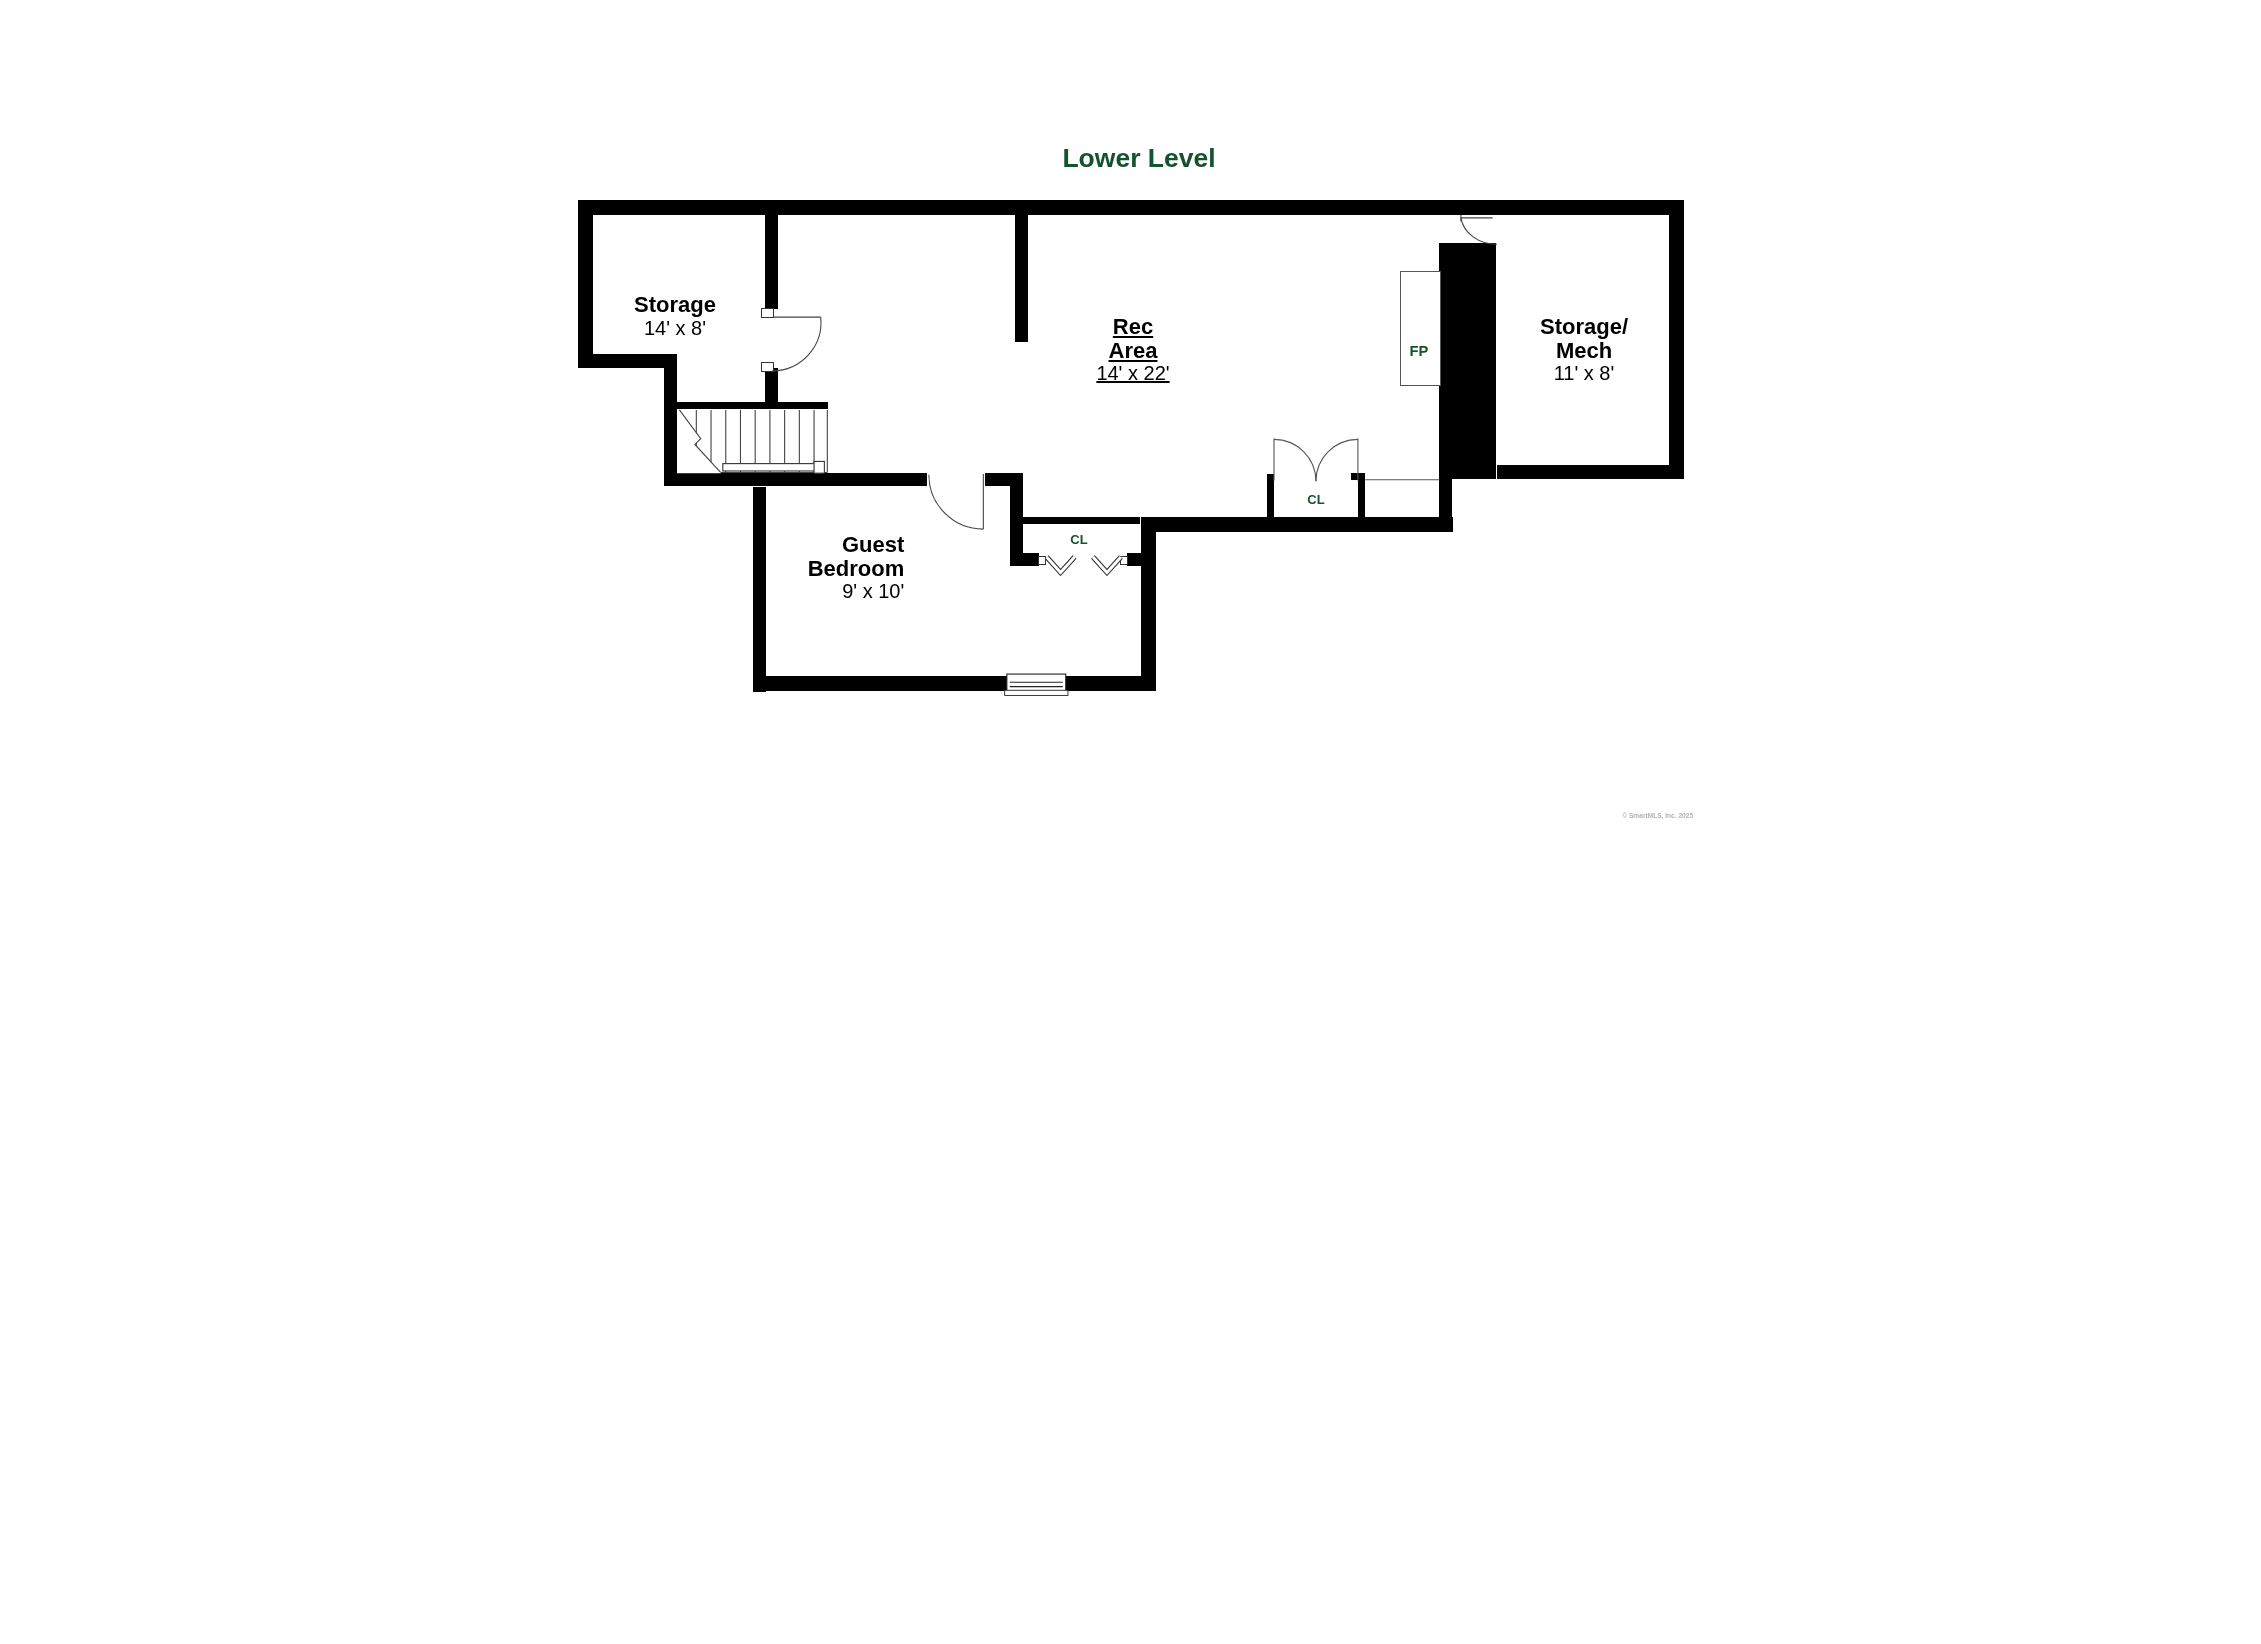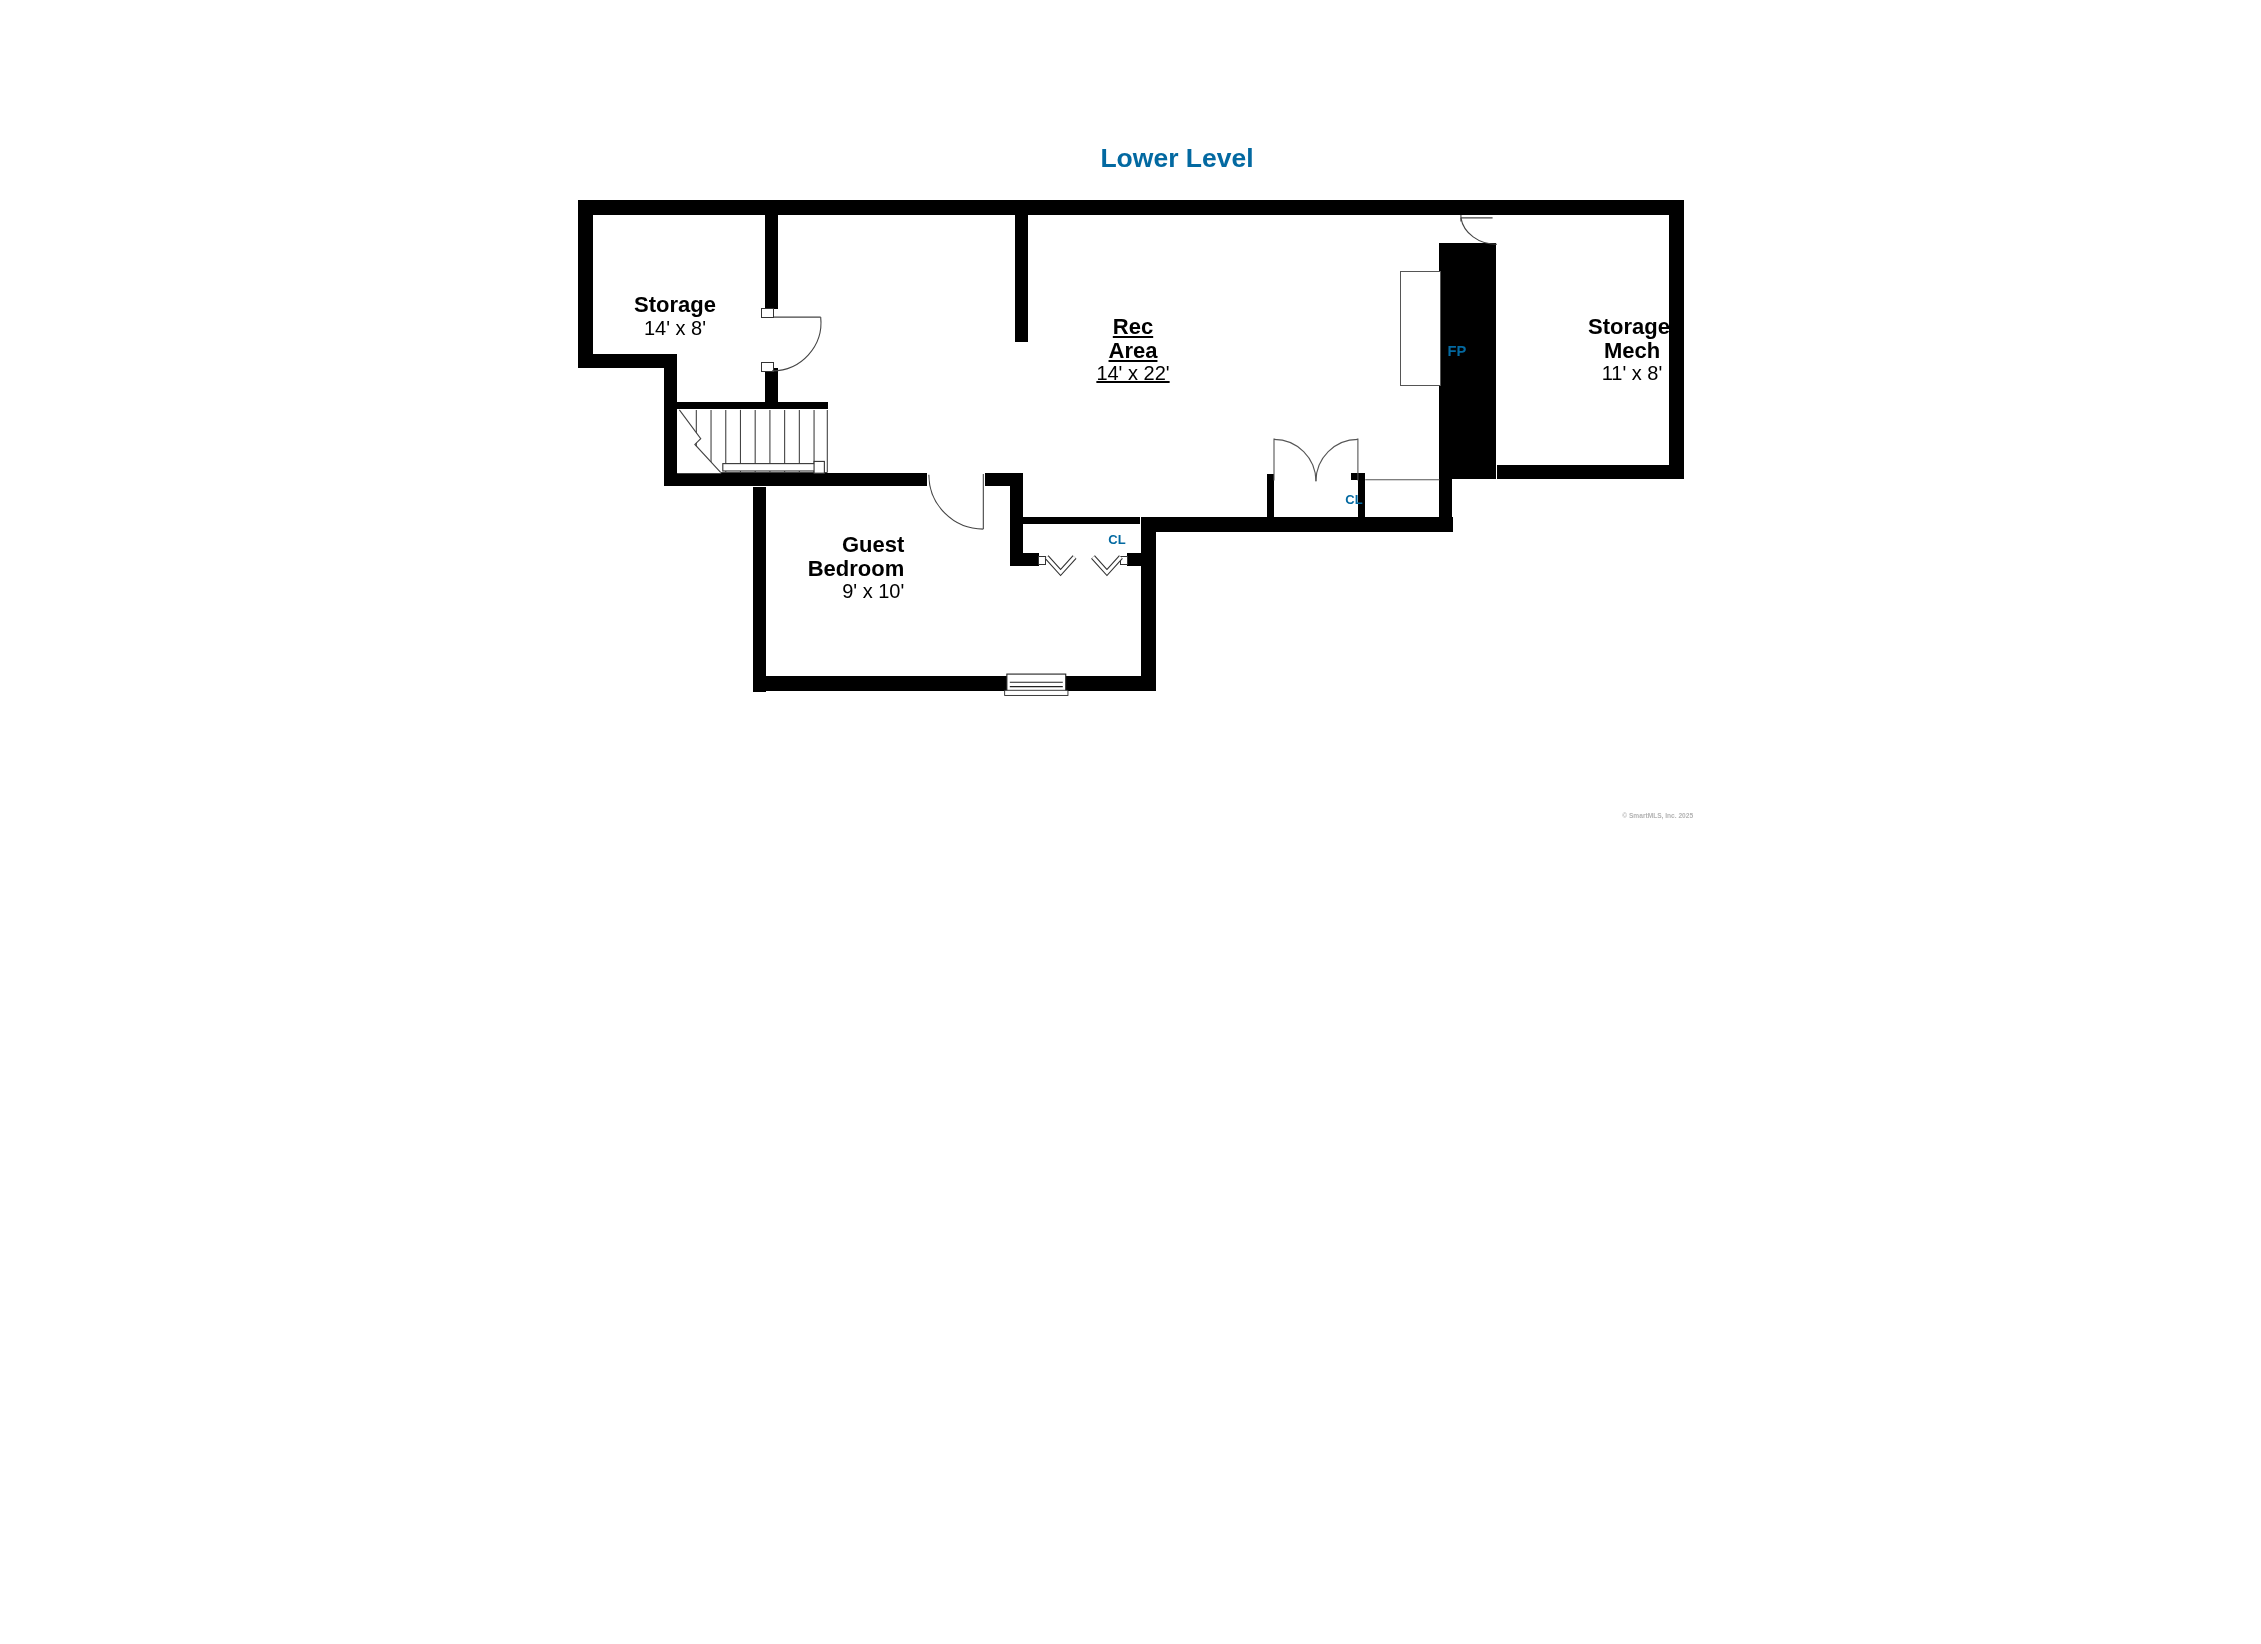"Lower Level" .lbl { color: #0369a1 -> #14532d; margin-left: 38px -> none }
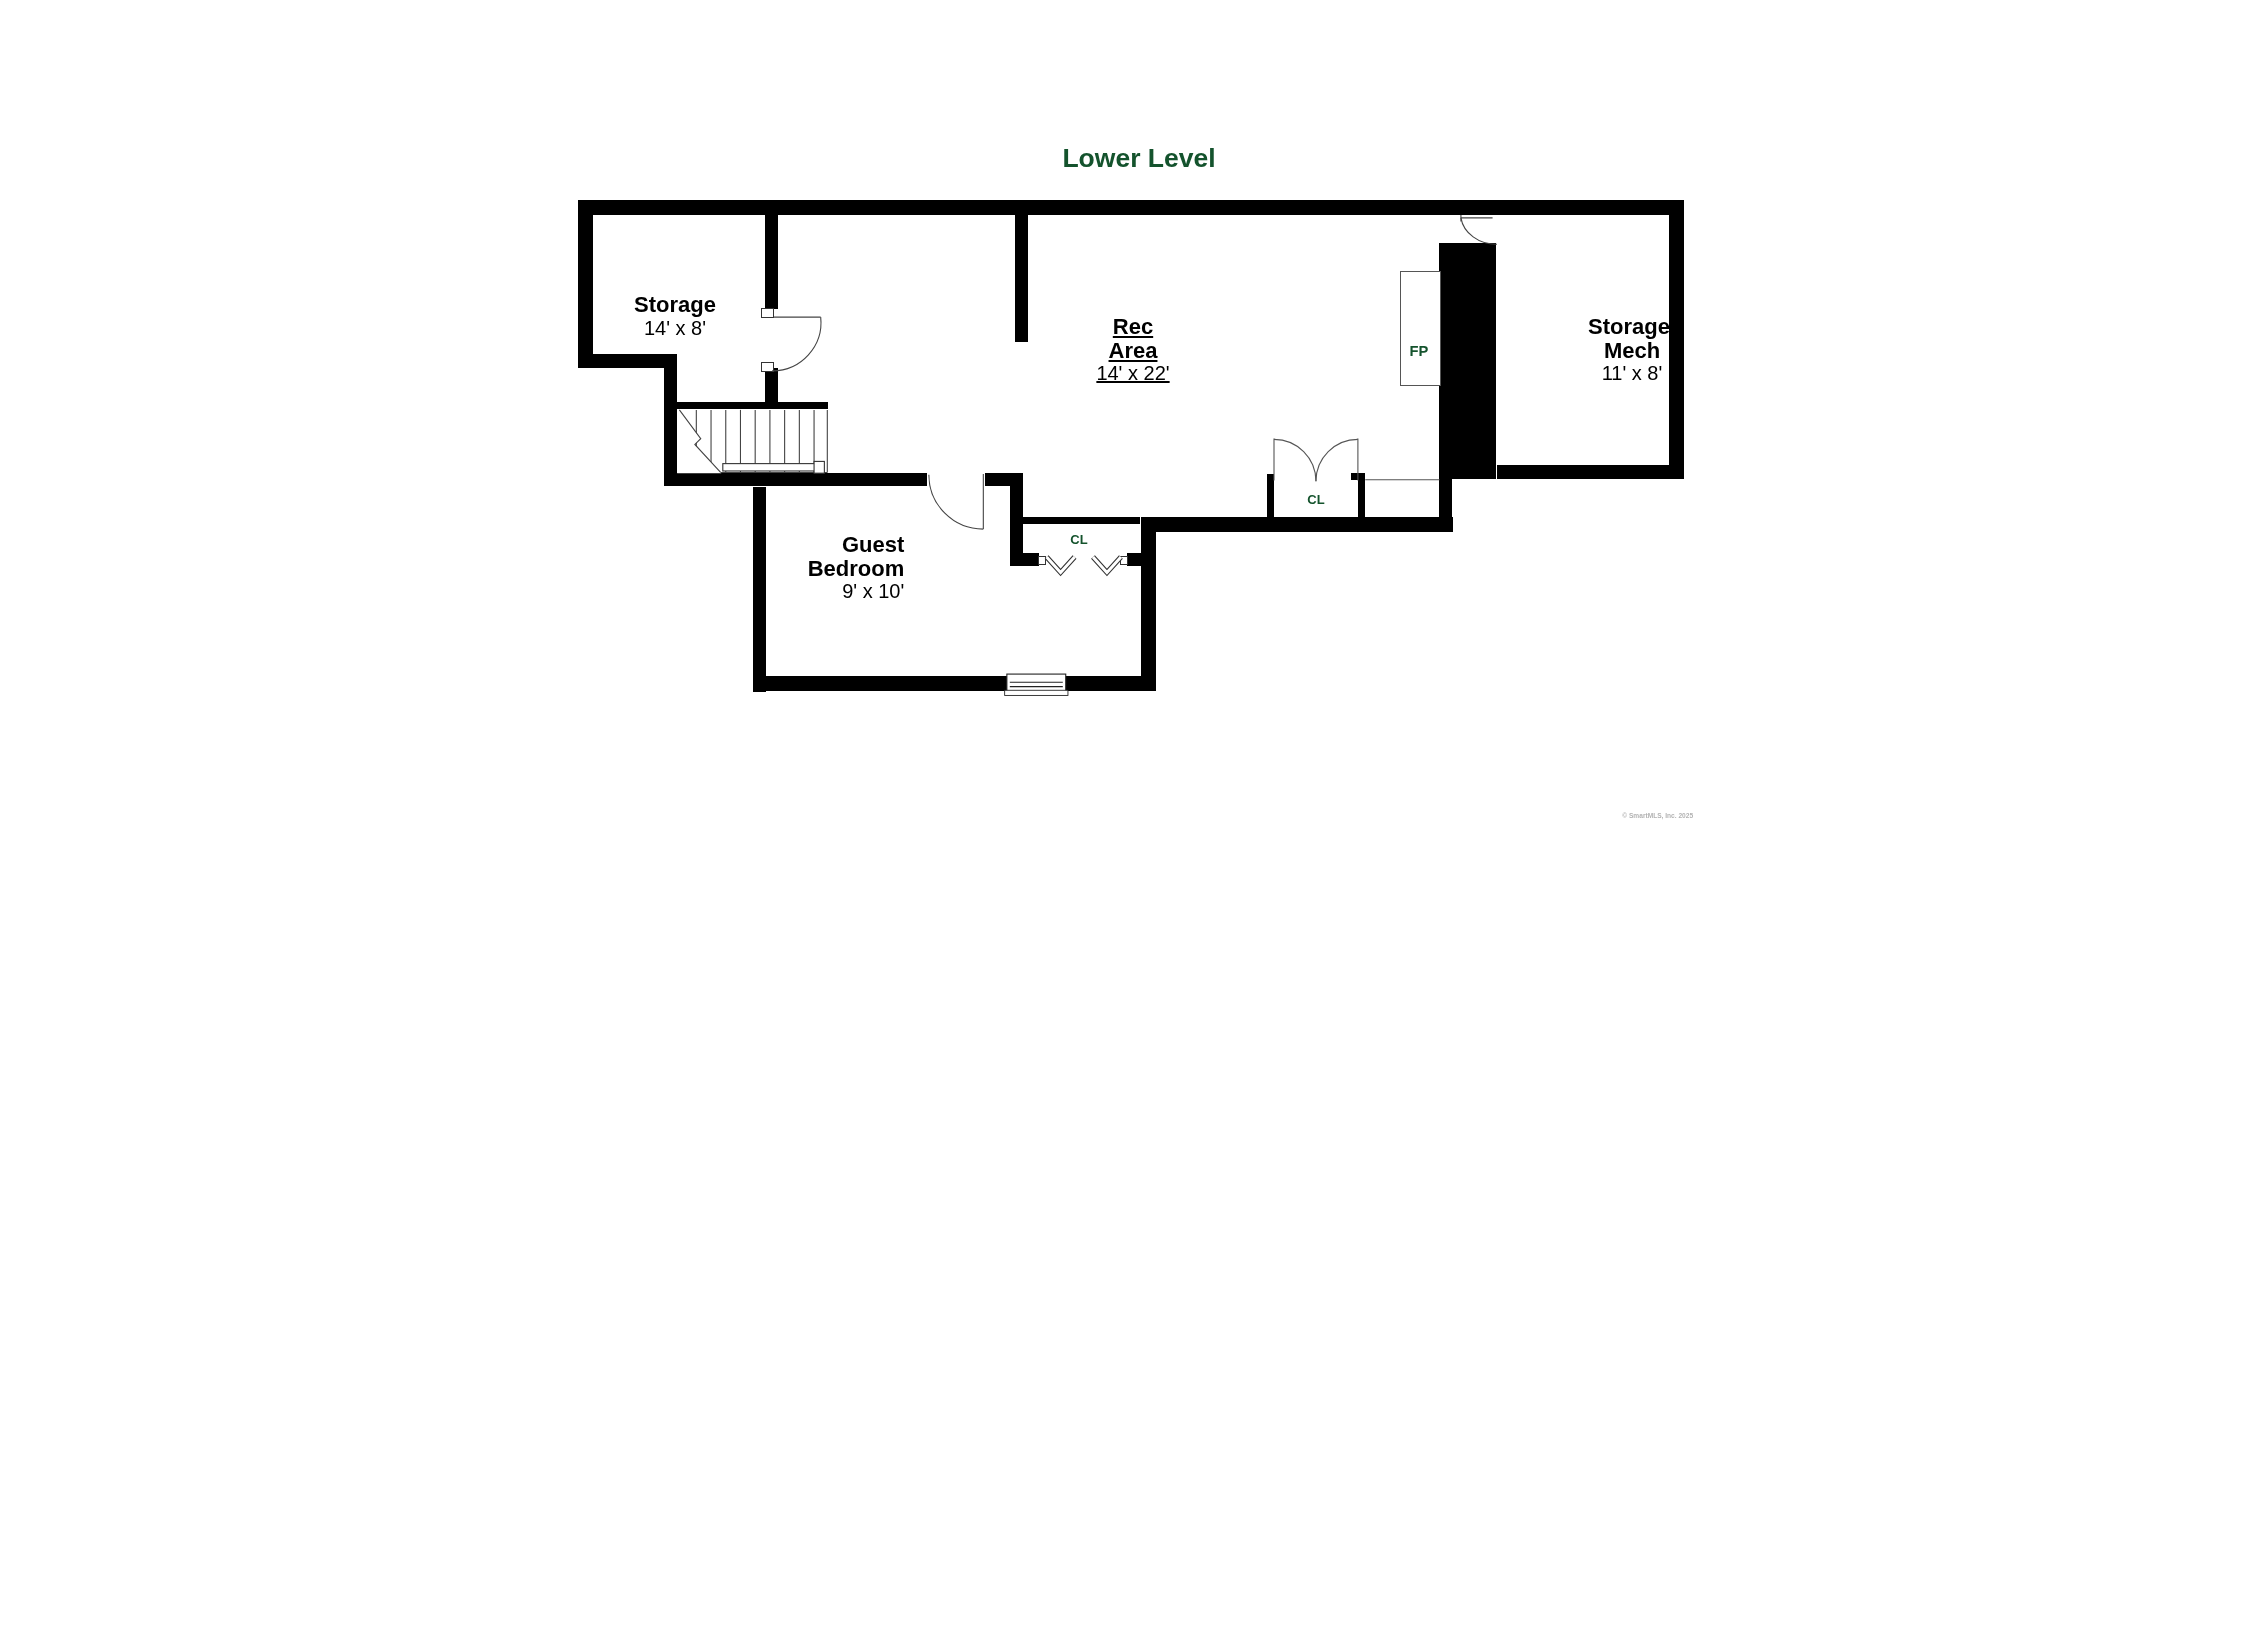"Storage/" div.group { margin-left: 48px -> none }
